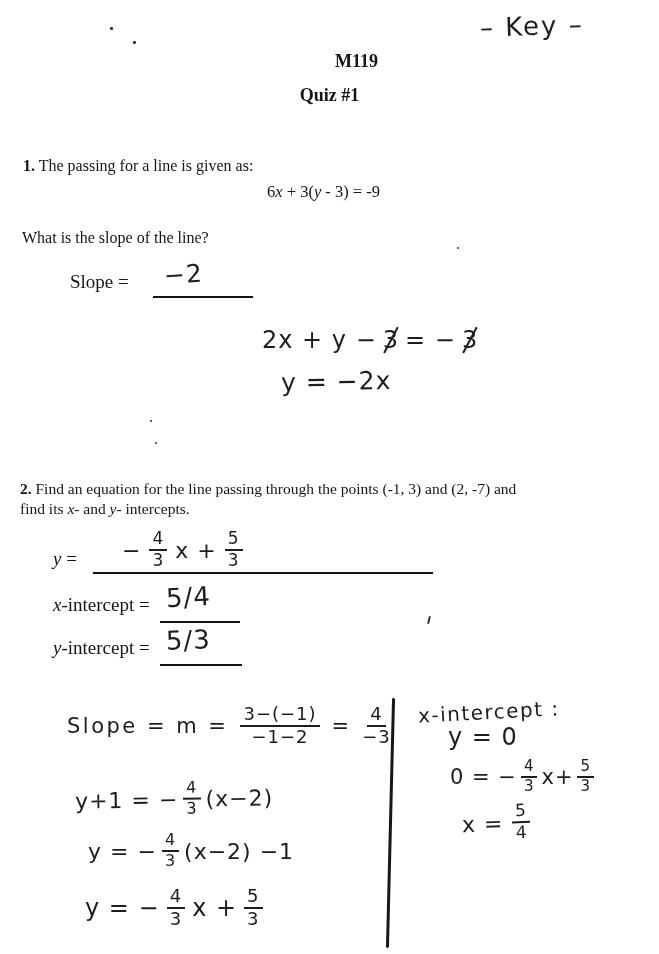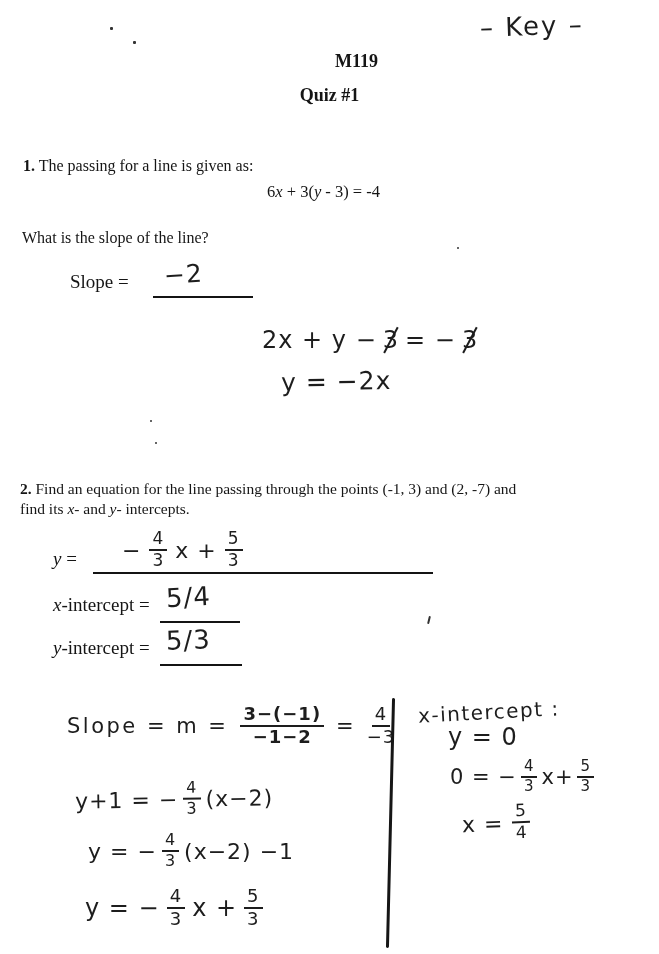"- 3) = -4" span { text: -4 -> -9 }
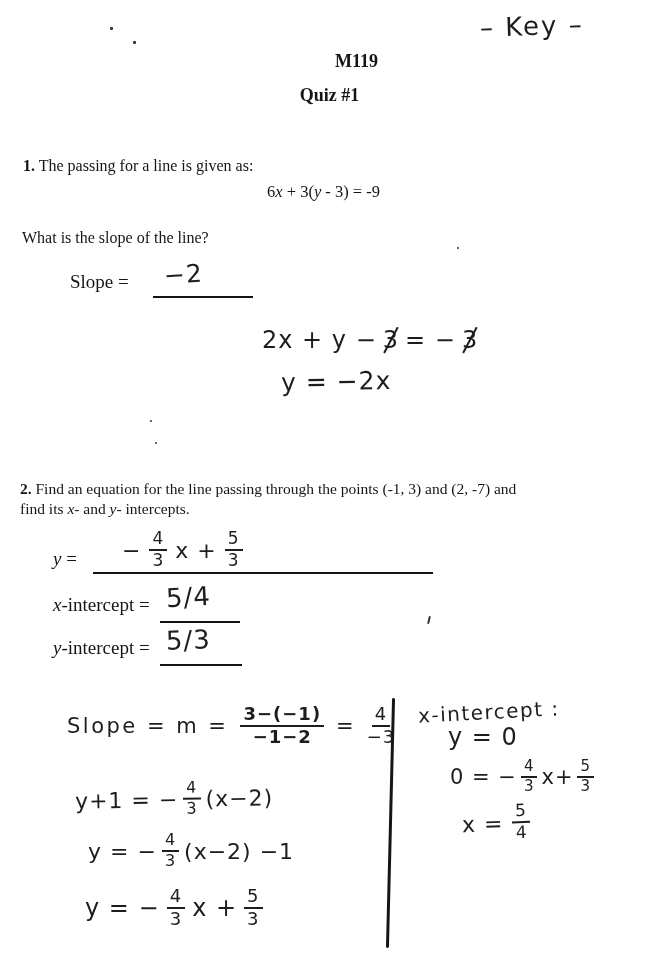"3−(−1)" span.frac { font-weight: bold -> none }
